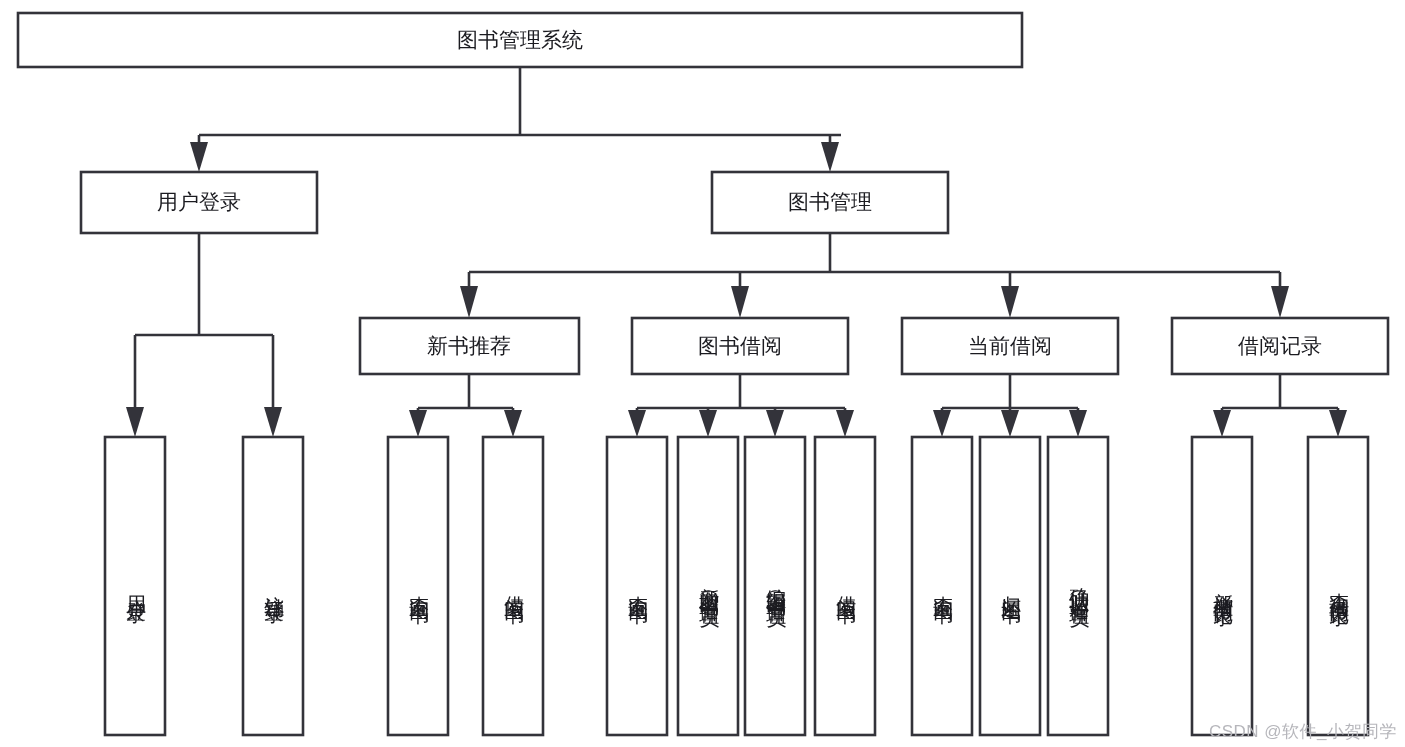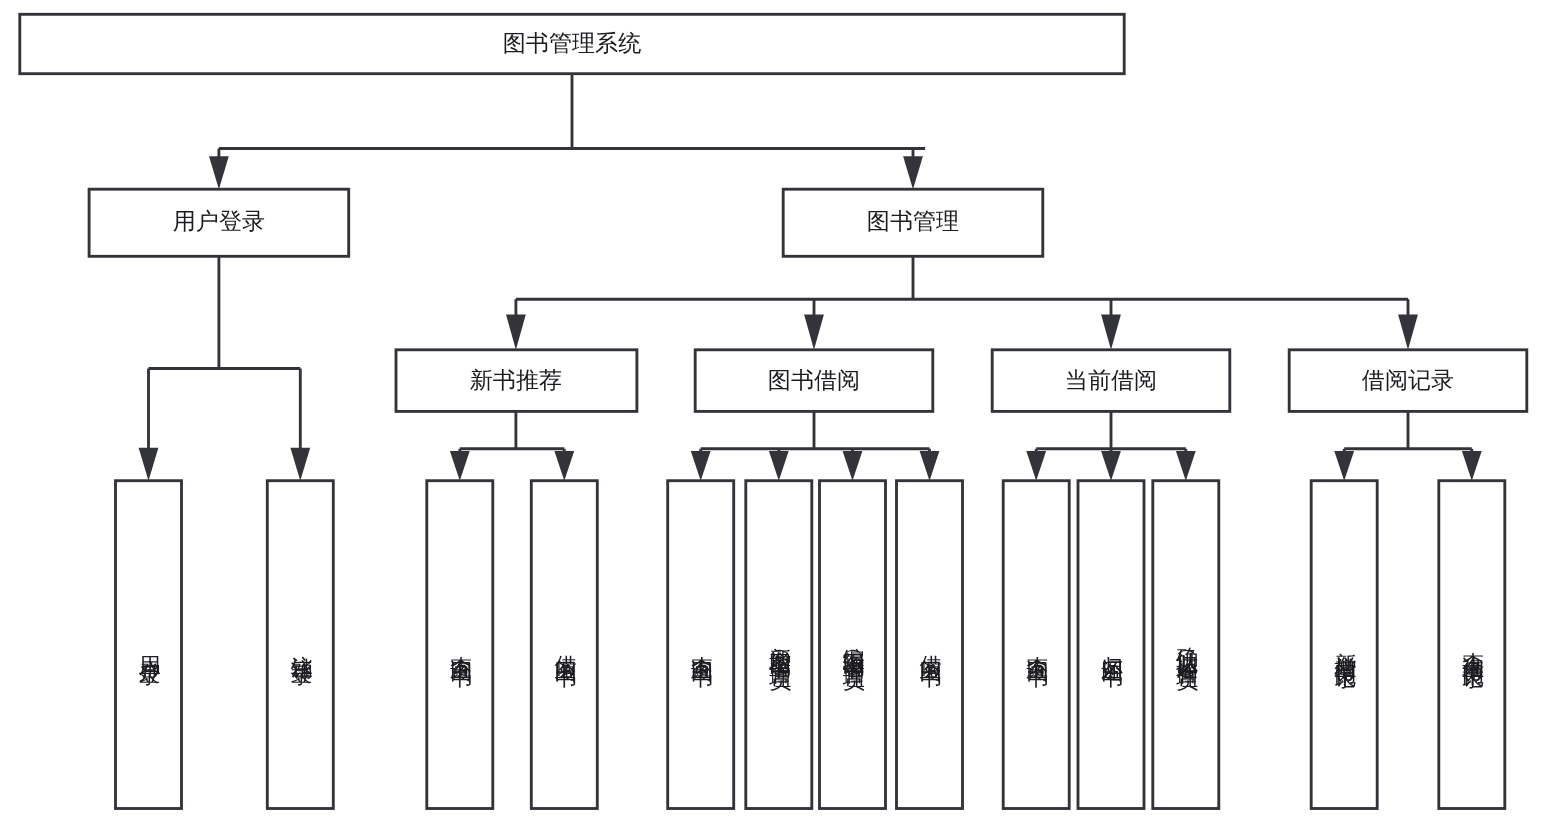"CSDN @软件_小贺同学" div.watermark { html: none -> <div>CSDN @软件_小贺同学</div> }
